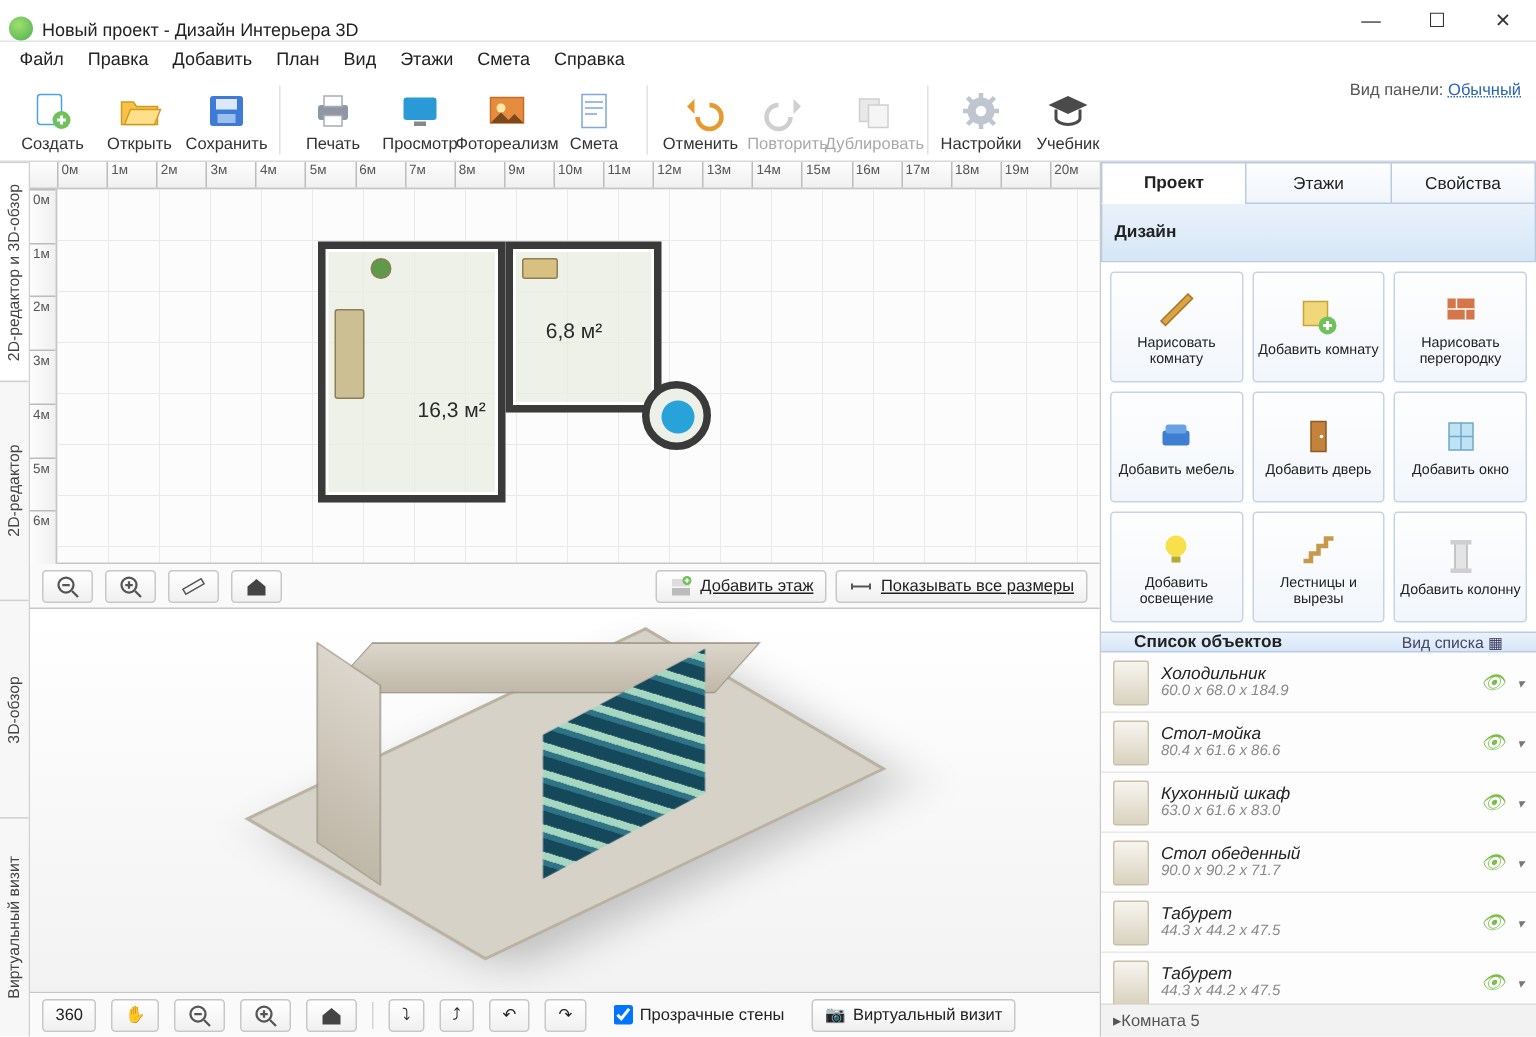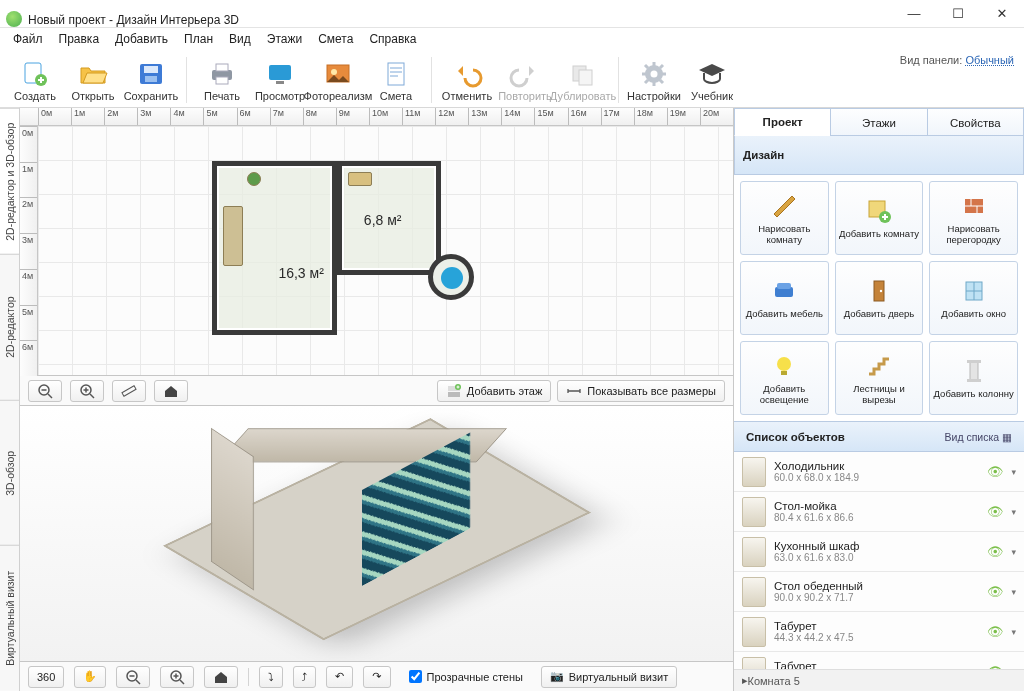"Добавить этаж" .pt-right { text-decoration: none -> underline }
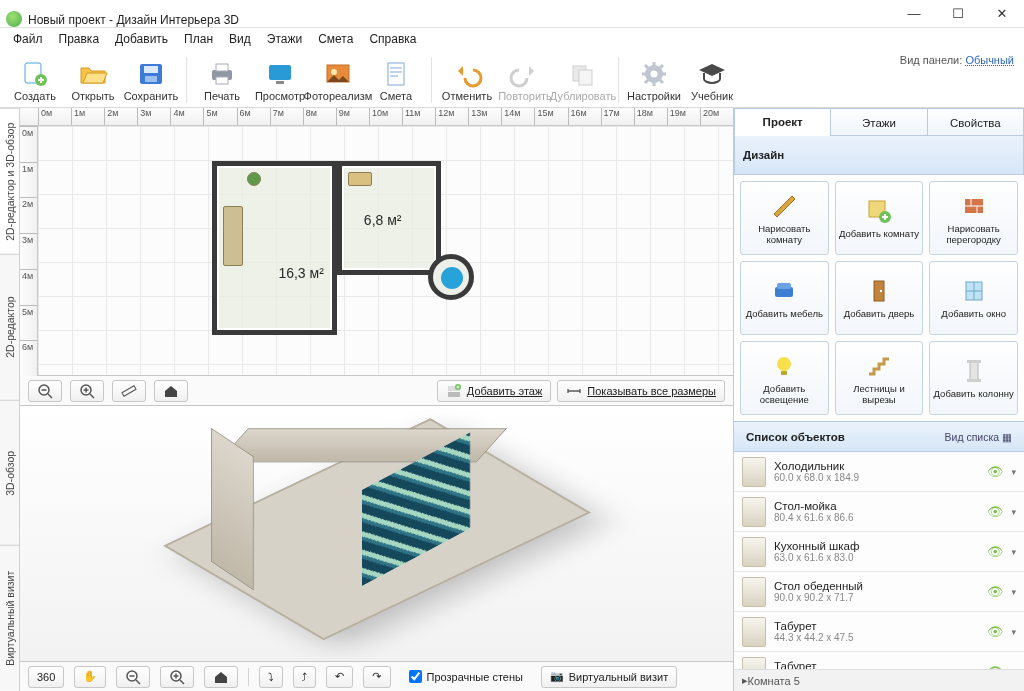"Список объектов" .obj-hdr { height: 31px -> 14px; padding: 0 12px -> 0 22px }
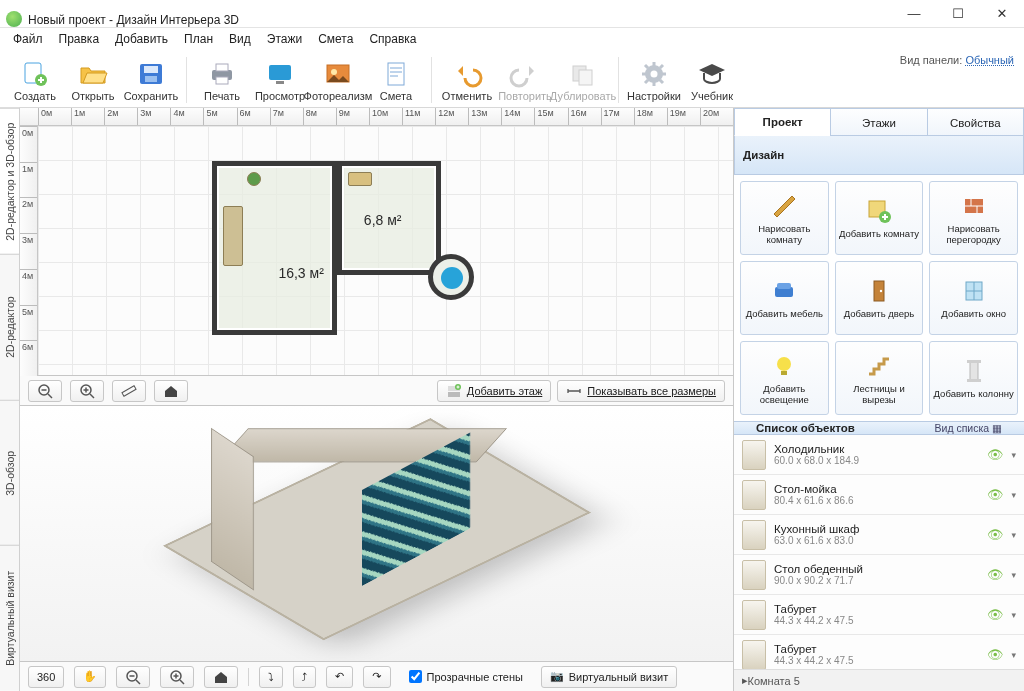"Холодильник" .obj-list { font-style: none -> italic }
